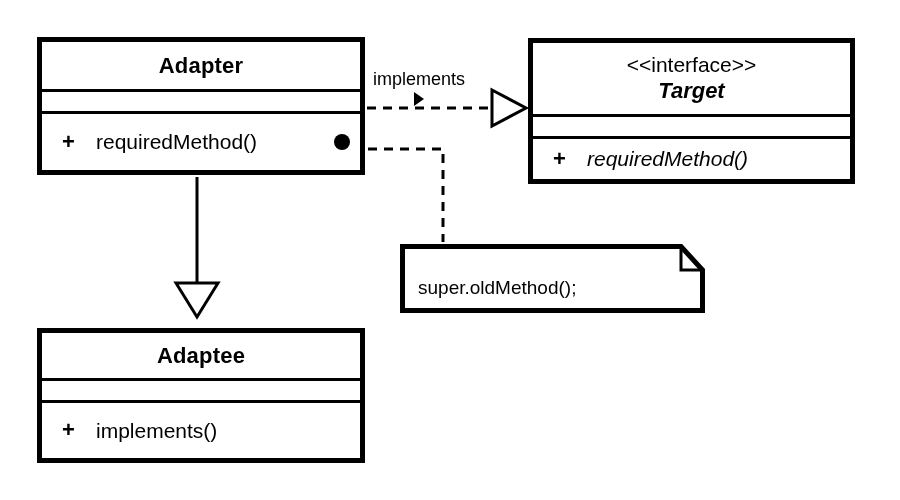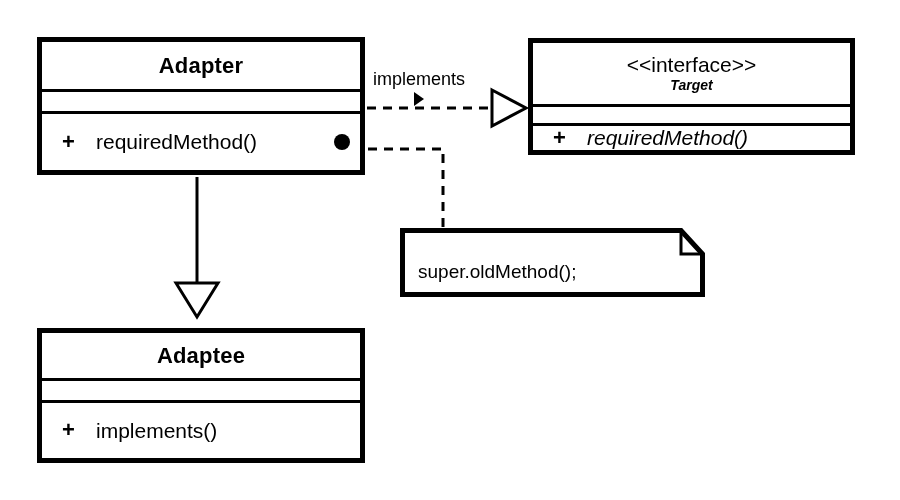"<<interface>>" #box-target { height: 117px -> 146px }
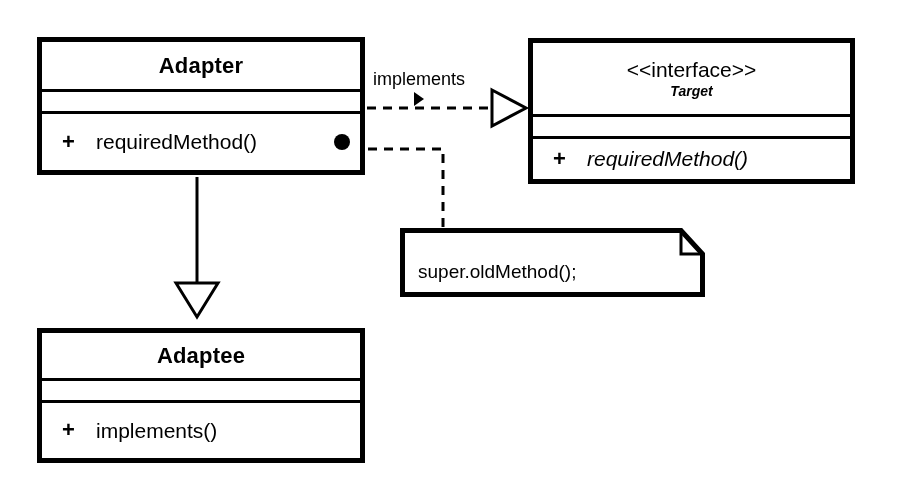"Target" .iface-title { font-size: 14px -> 22px }
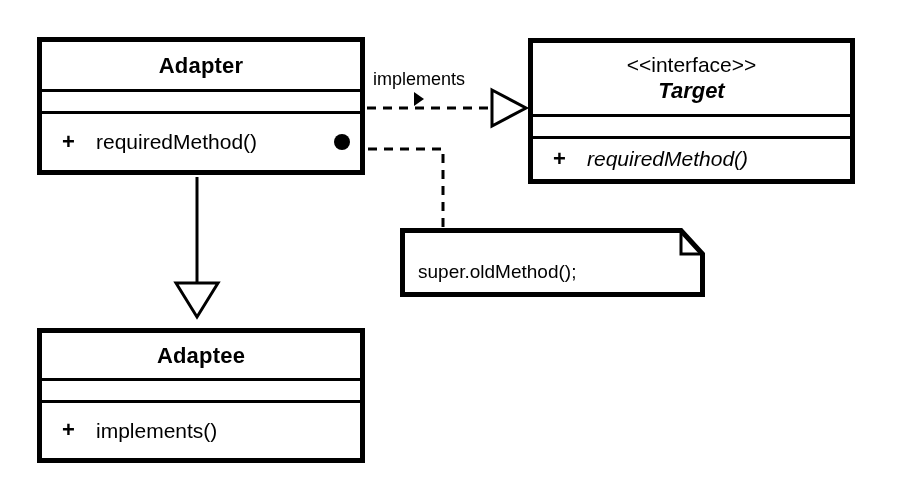"super.oldMethod();" #note { top: 228px -> 244px }
